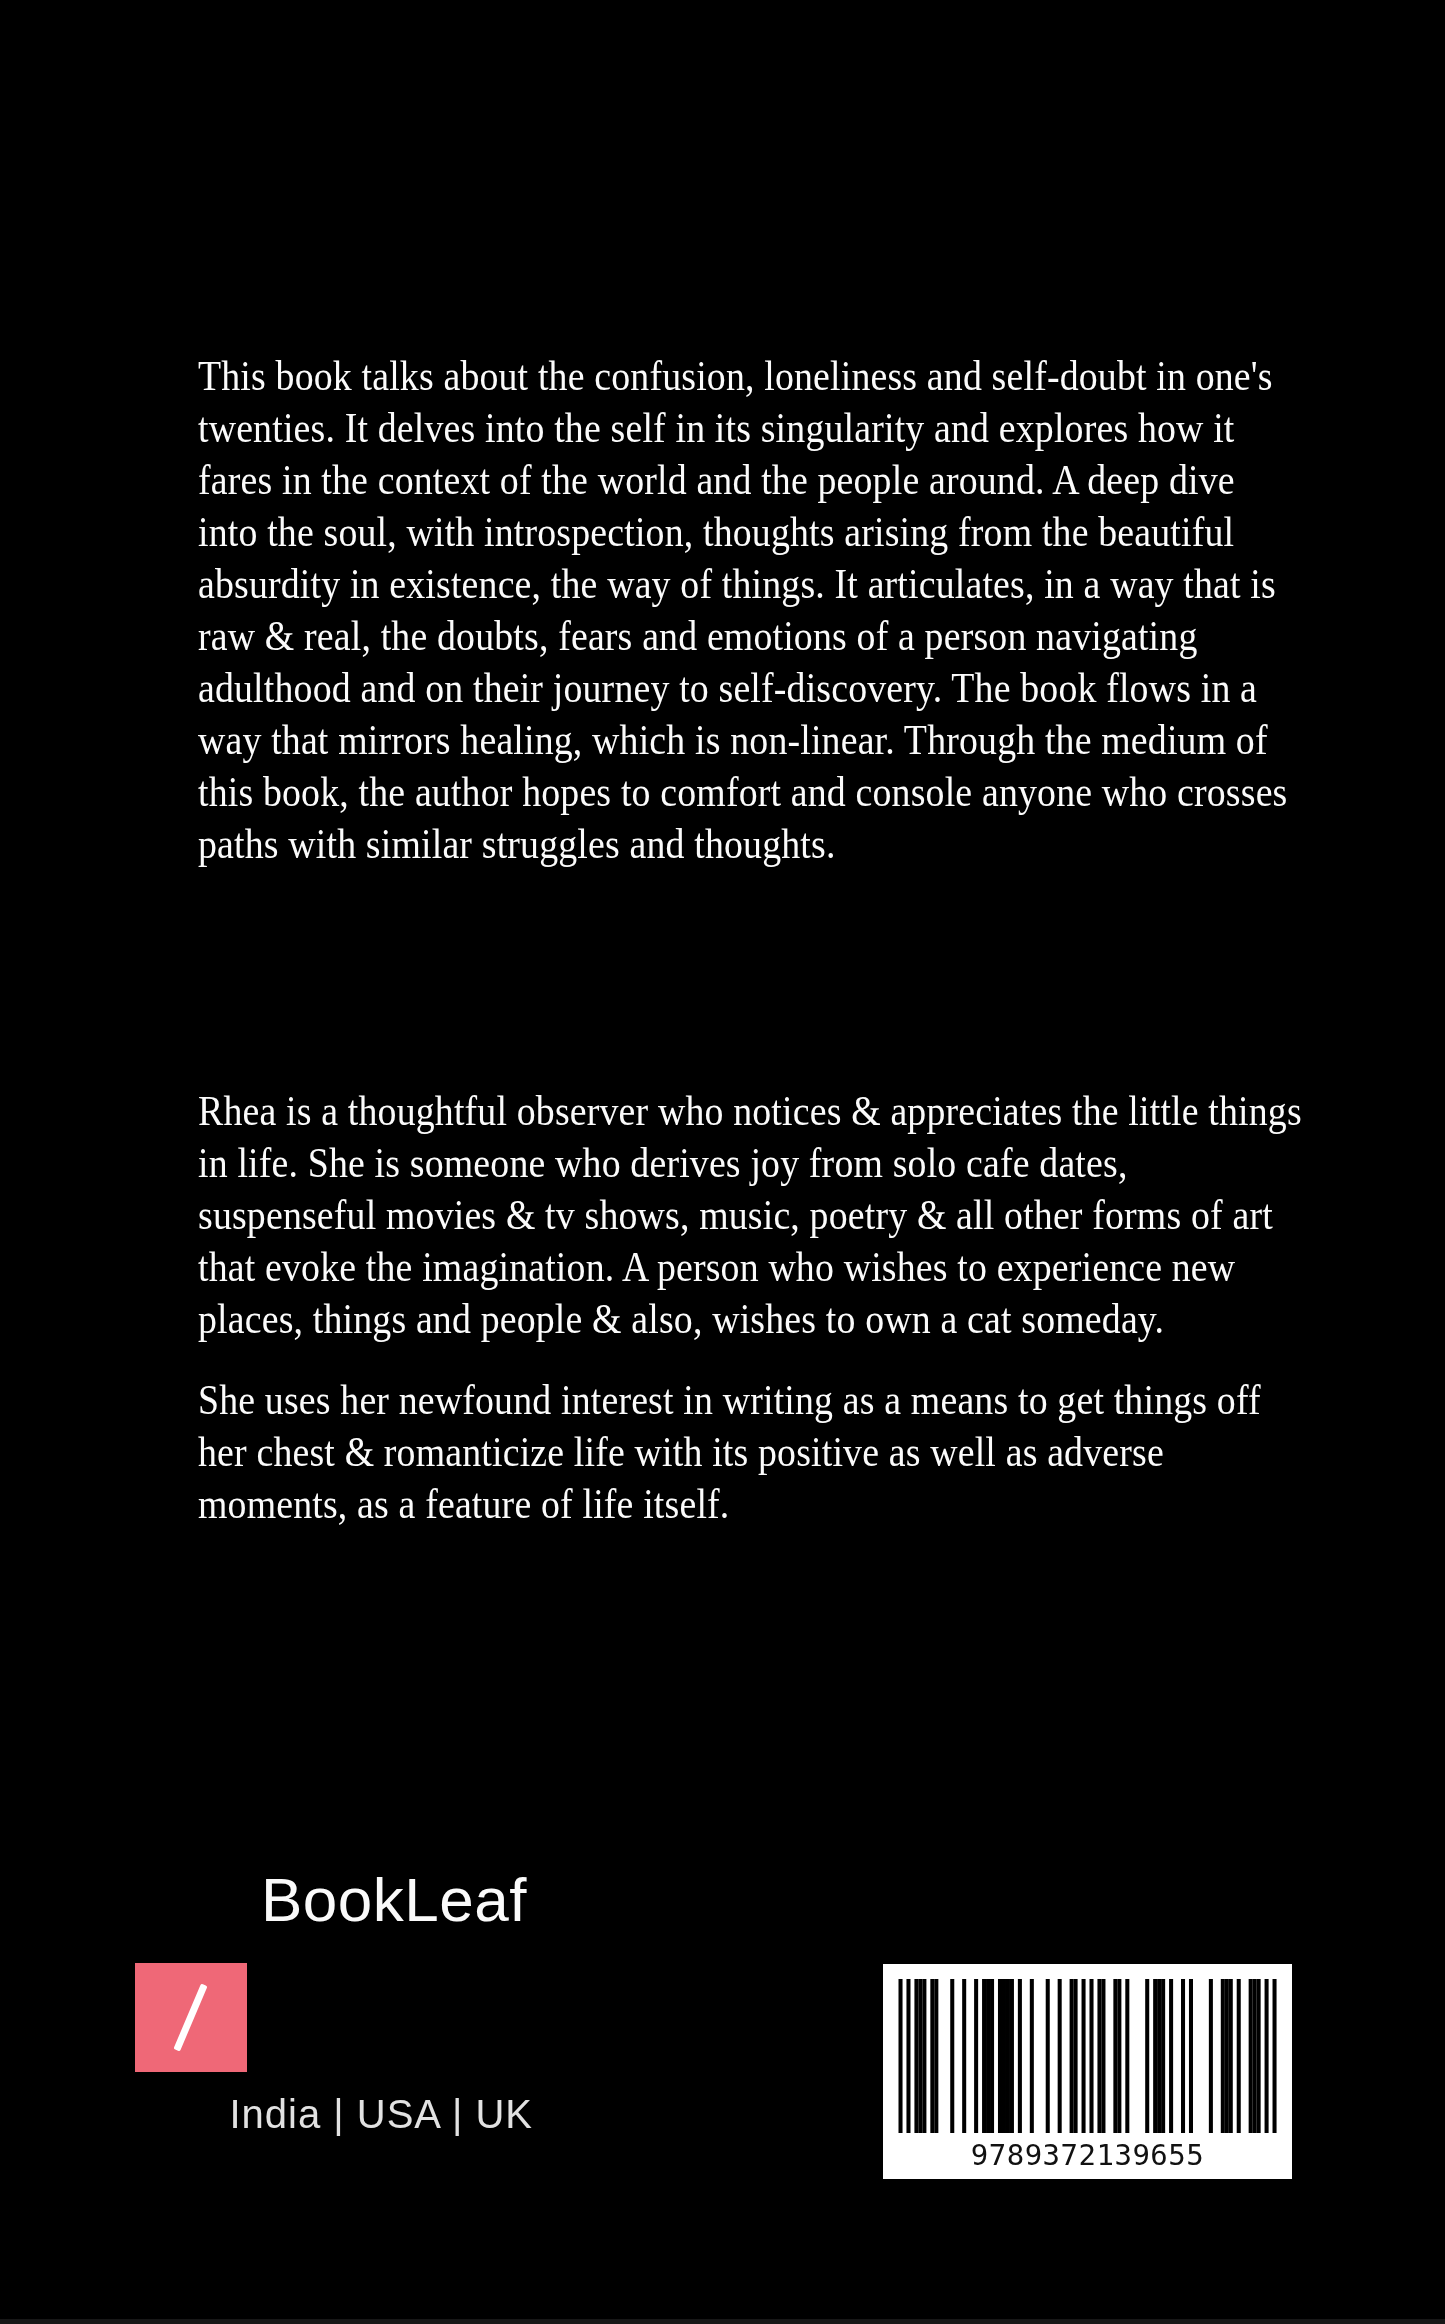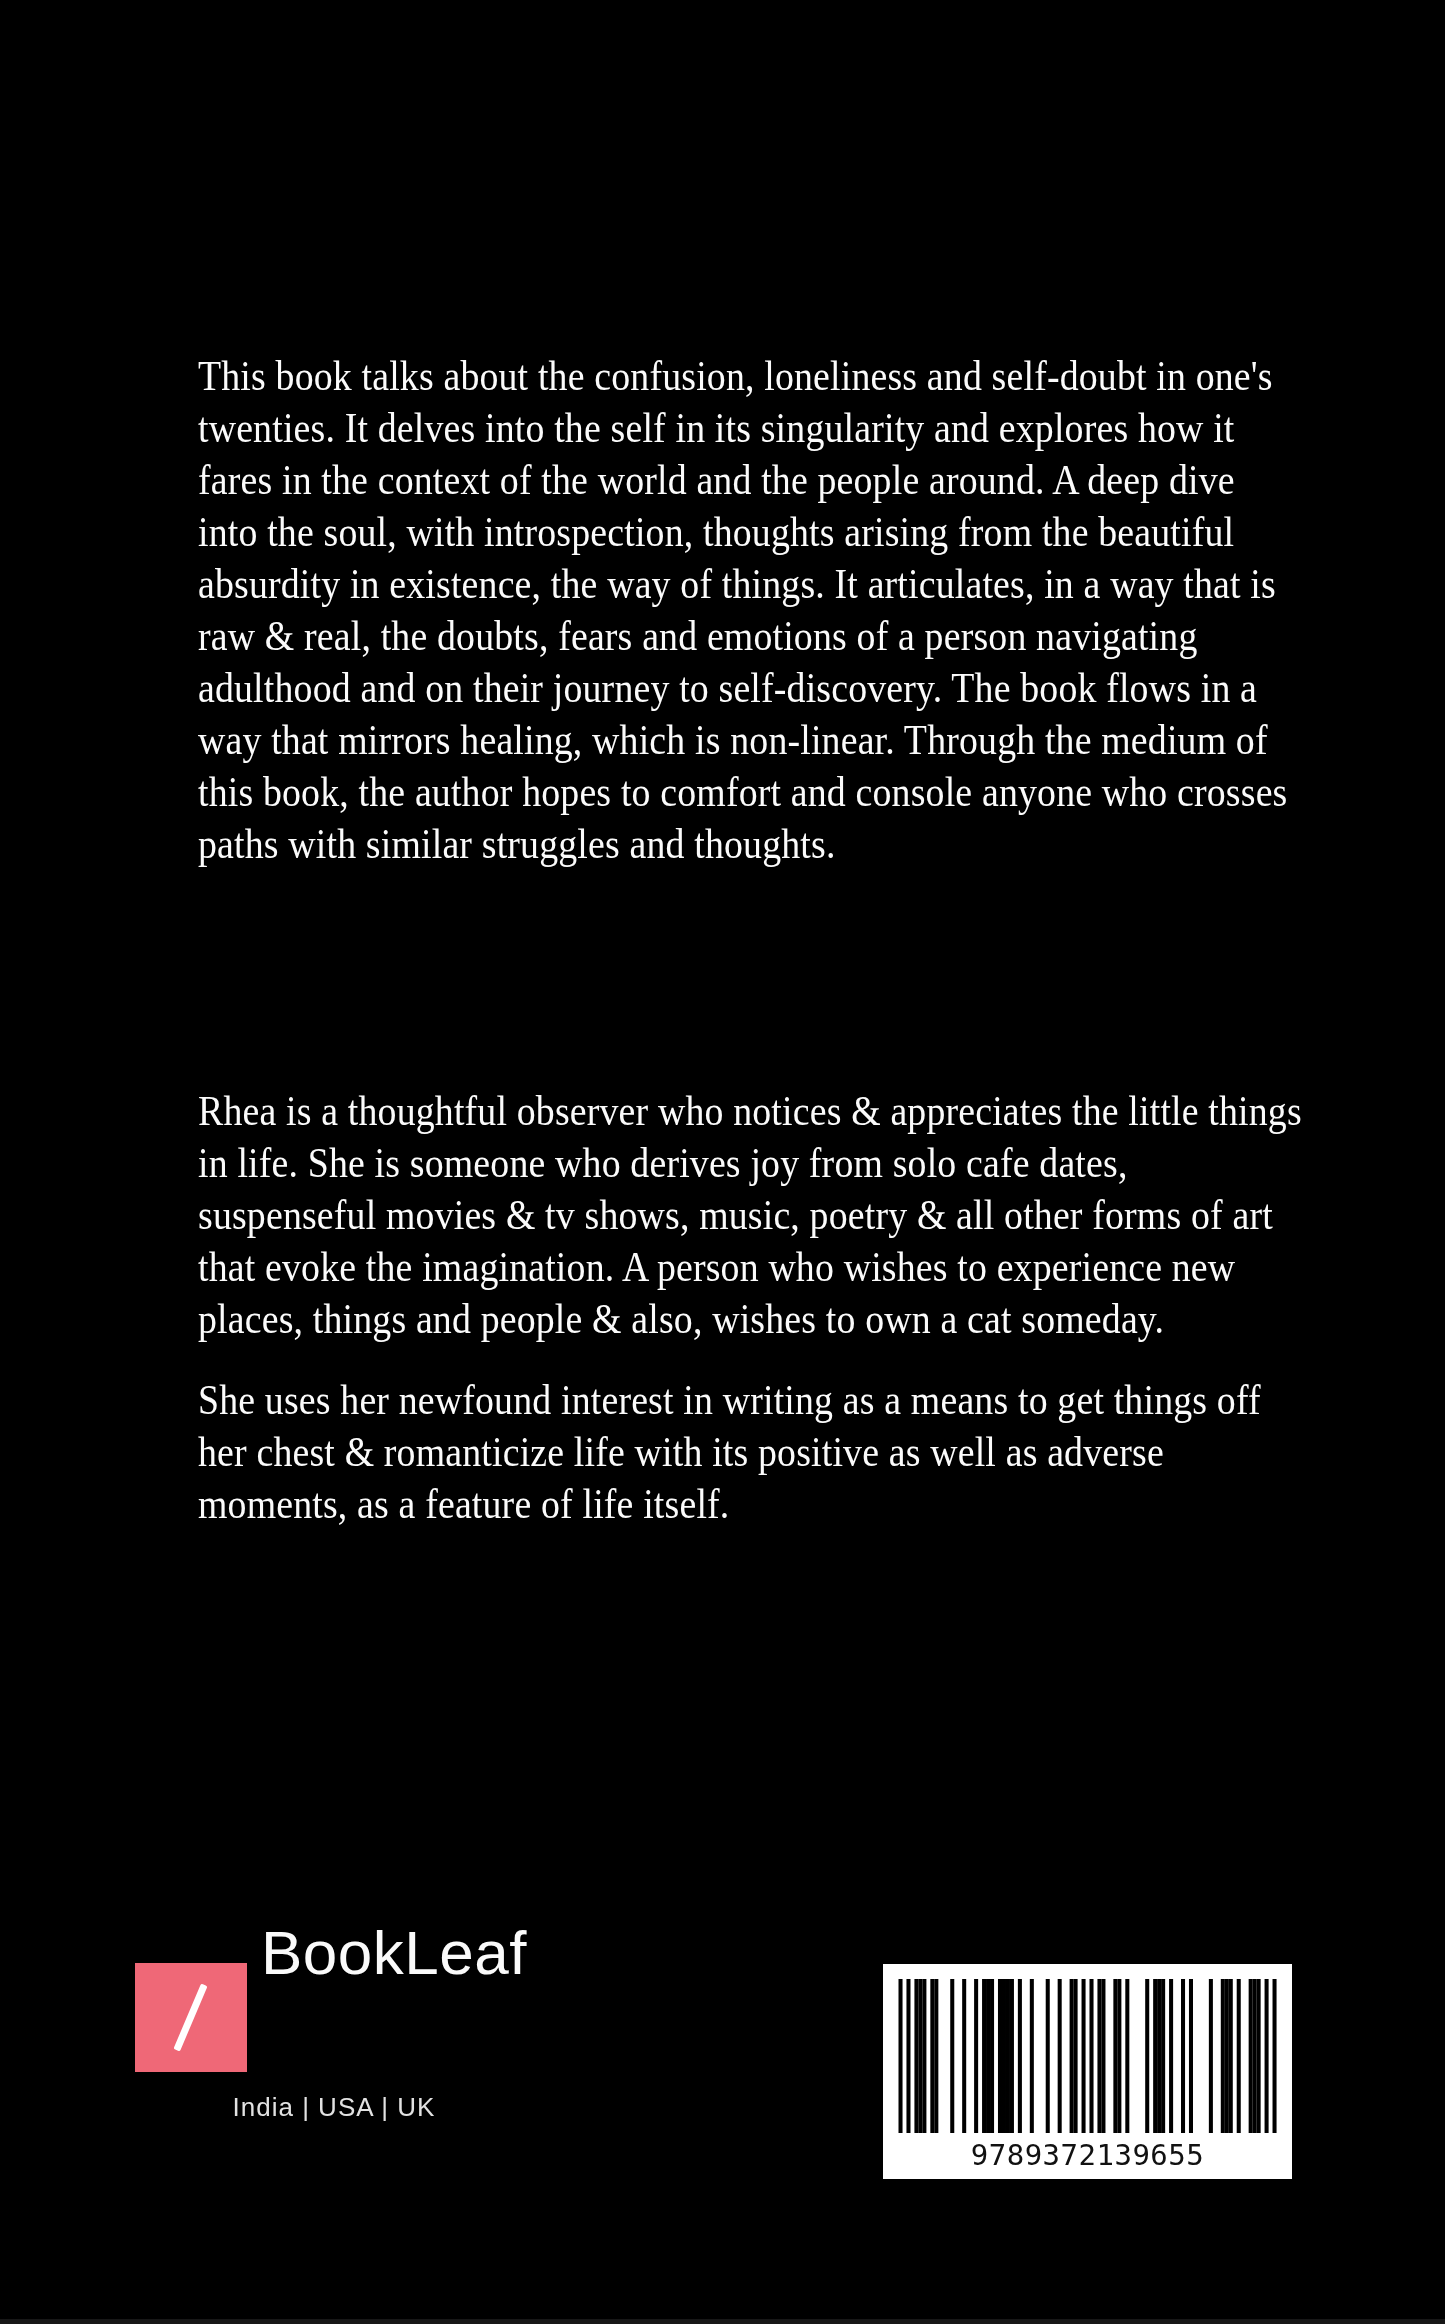"BookLeaf" .logo-text { top: 1923px -> 1870px }
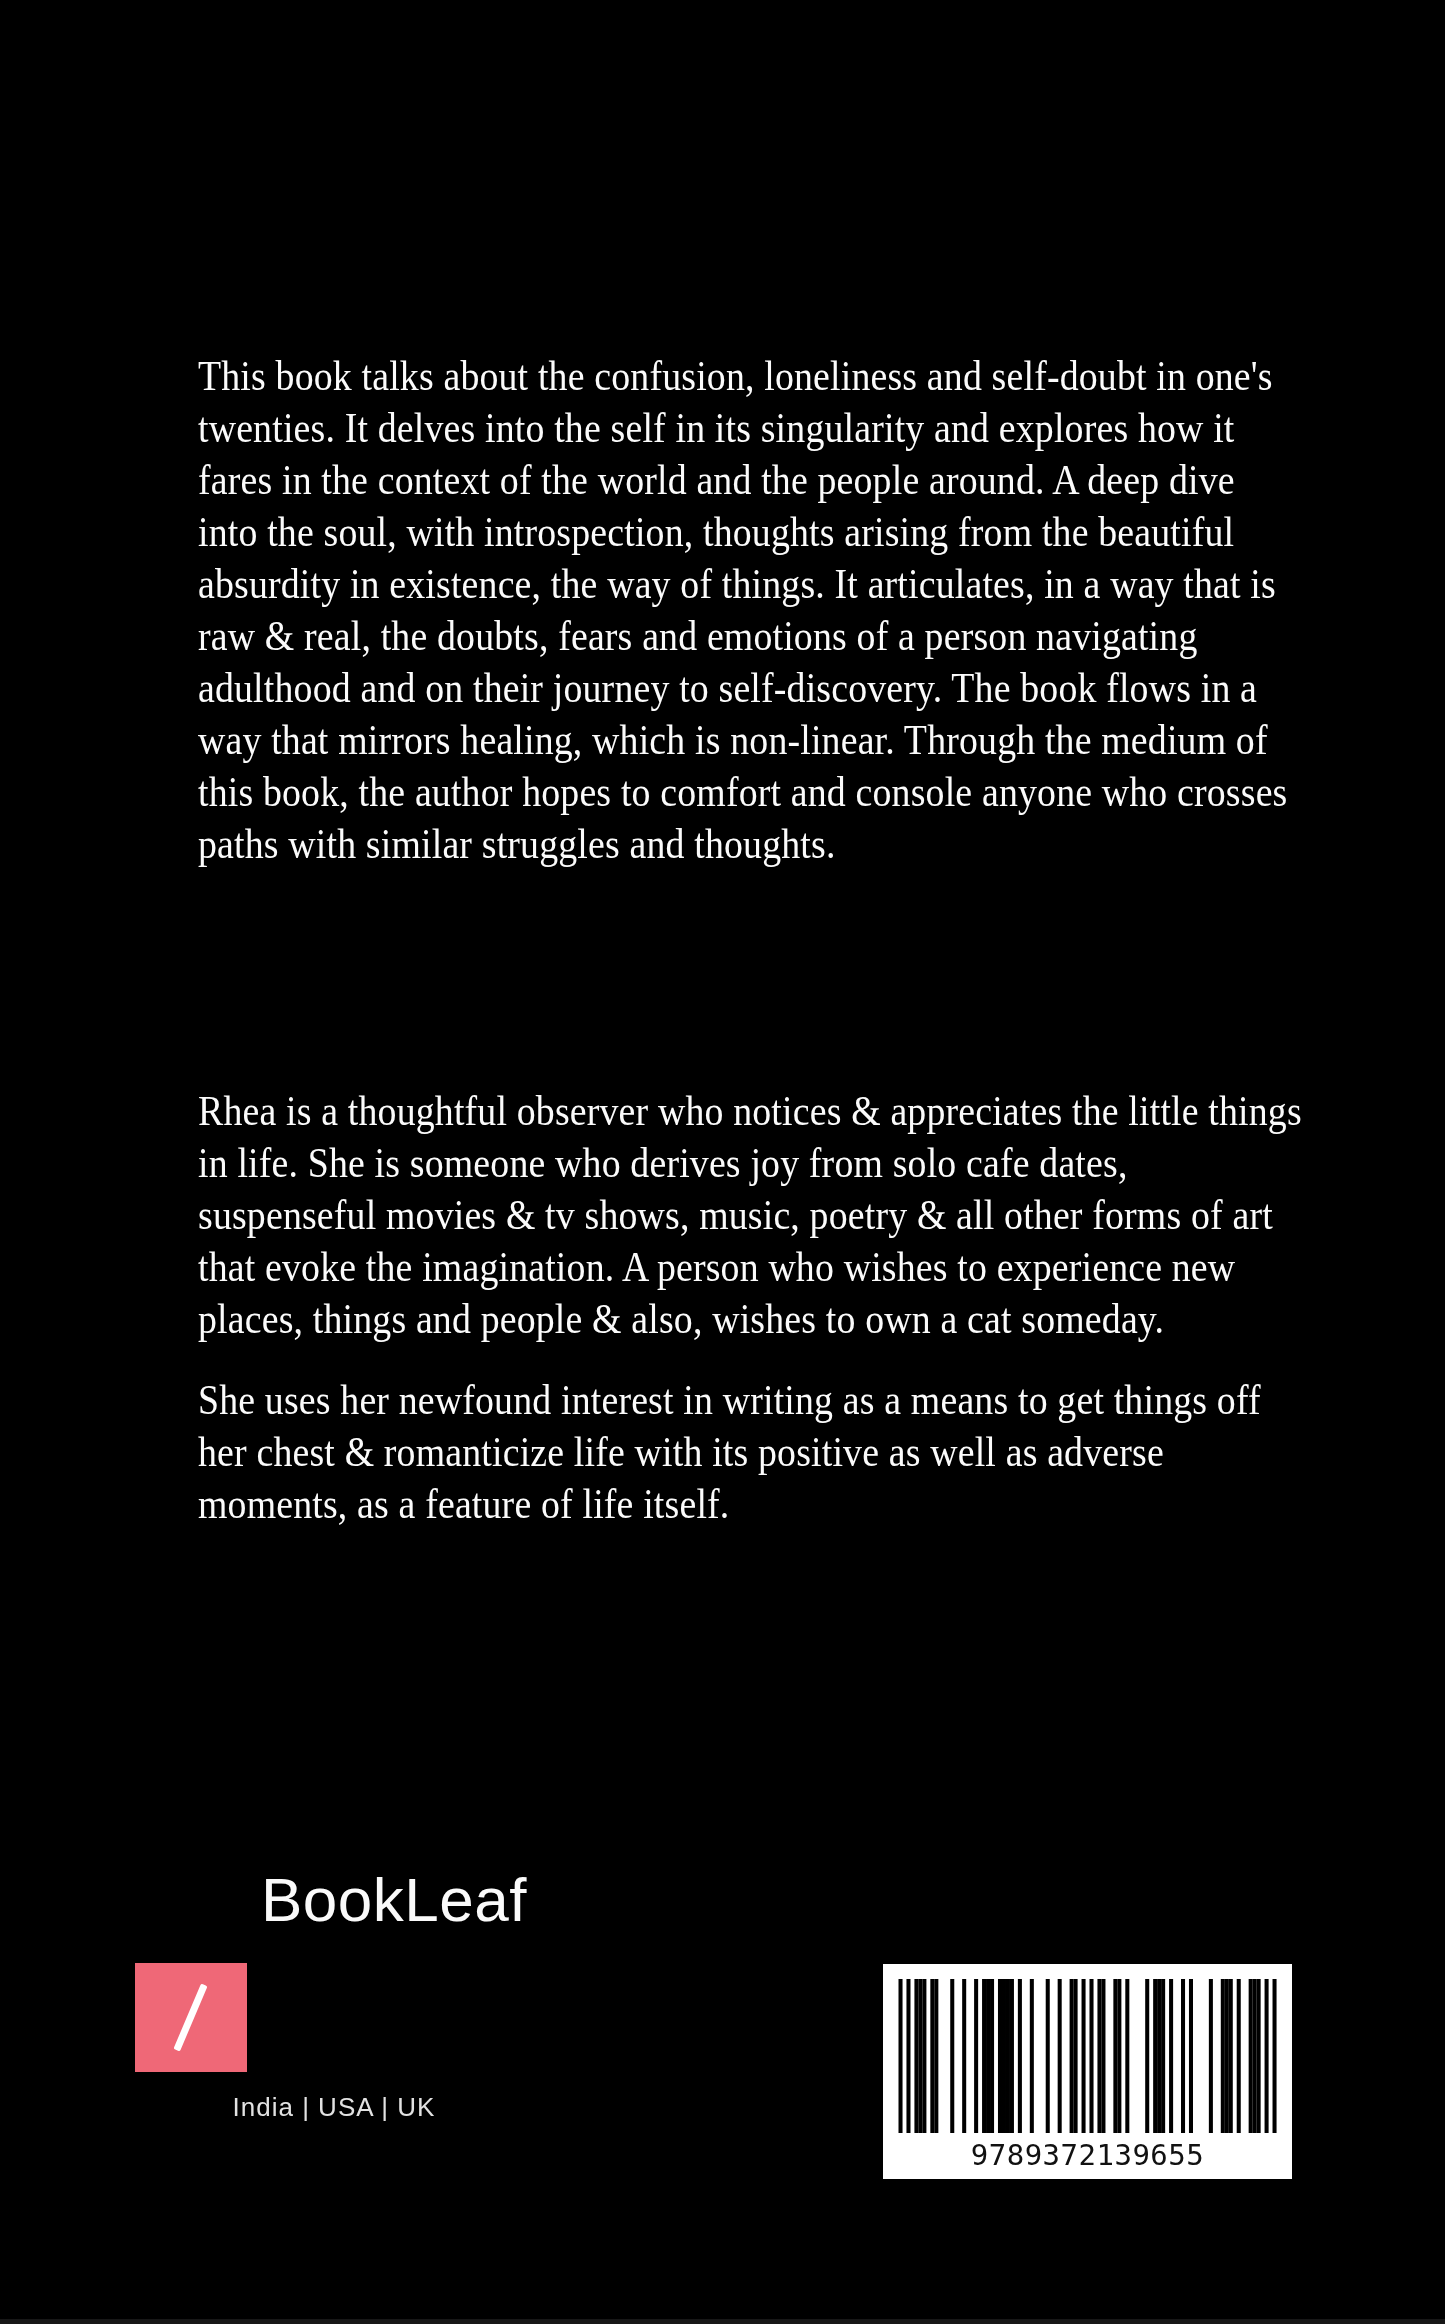"India | USA | UK" .regions { font-size: 26px -> 40px; text-align: center -> right }
